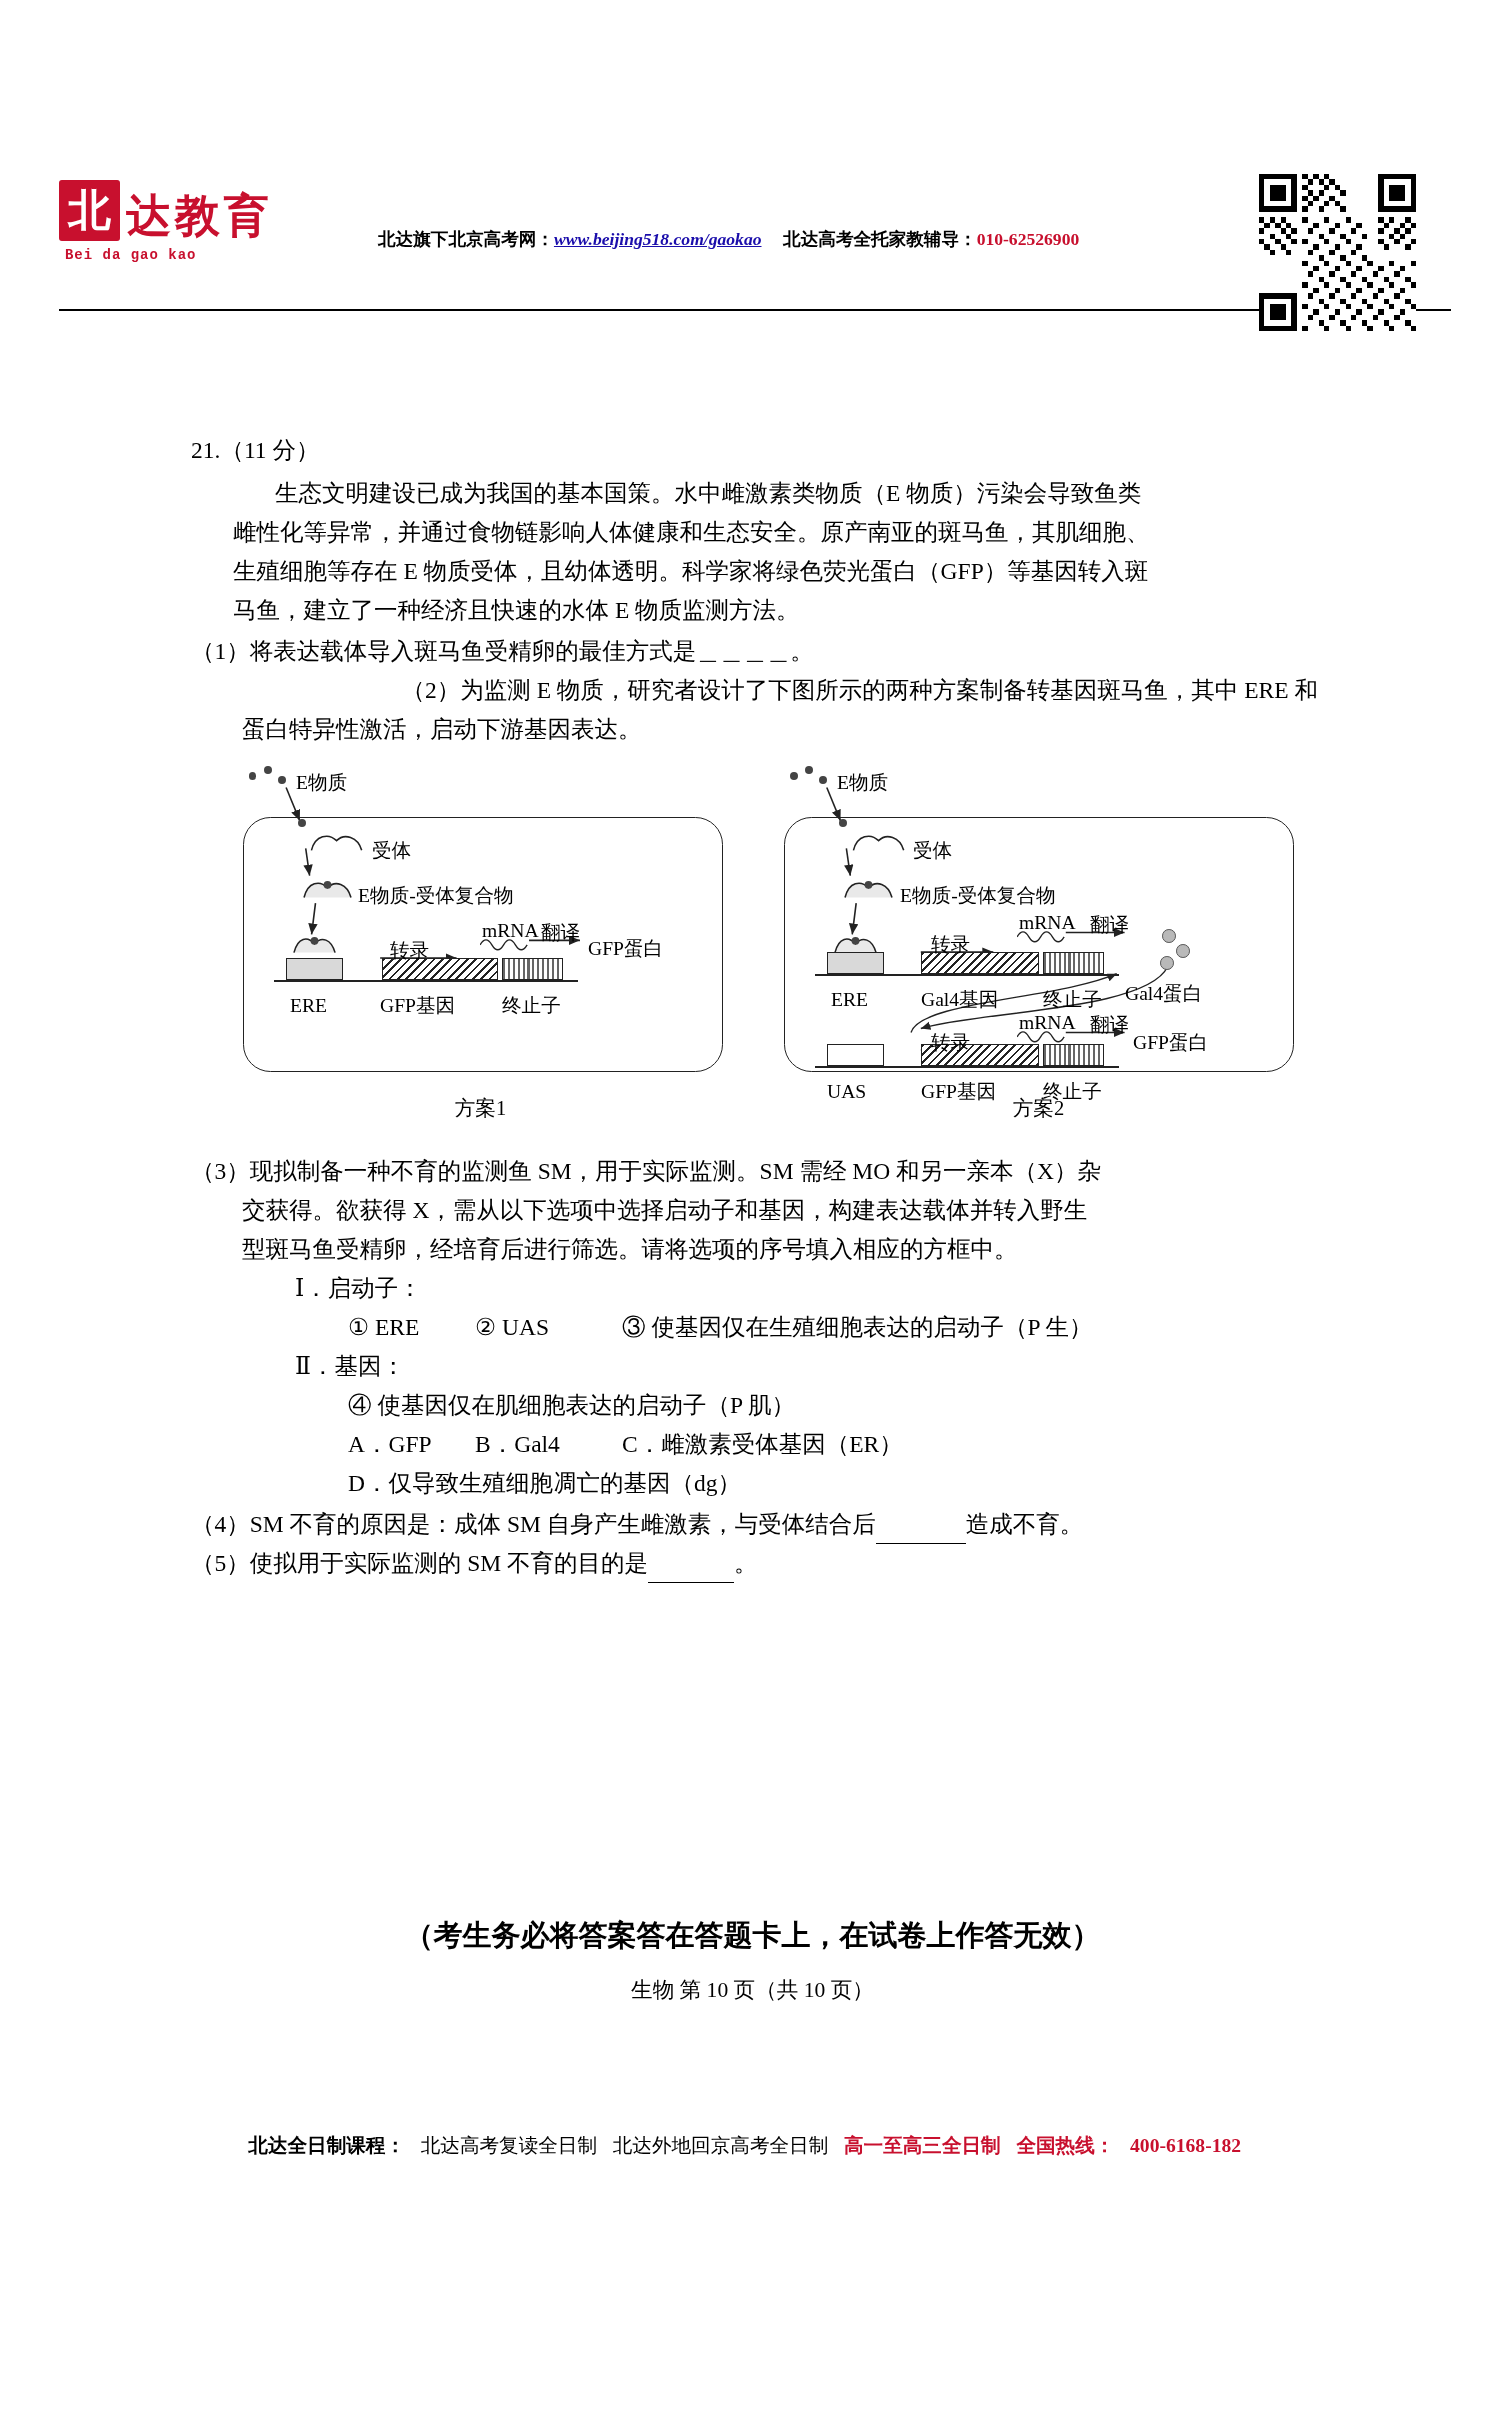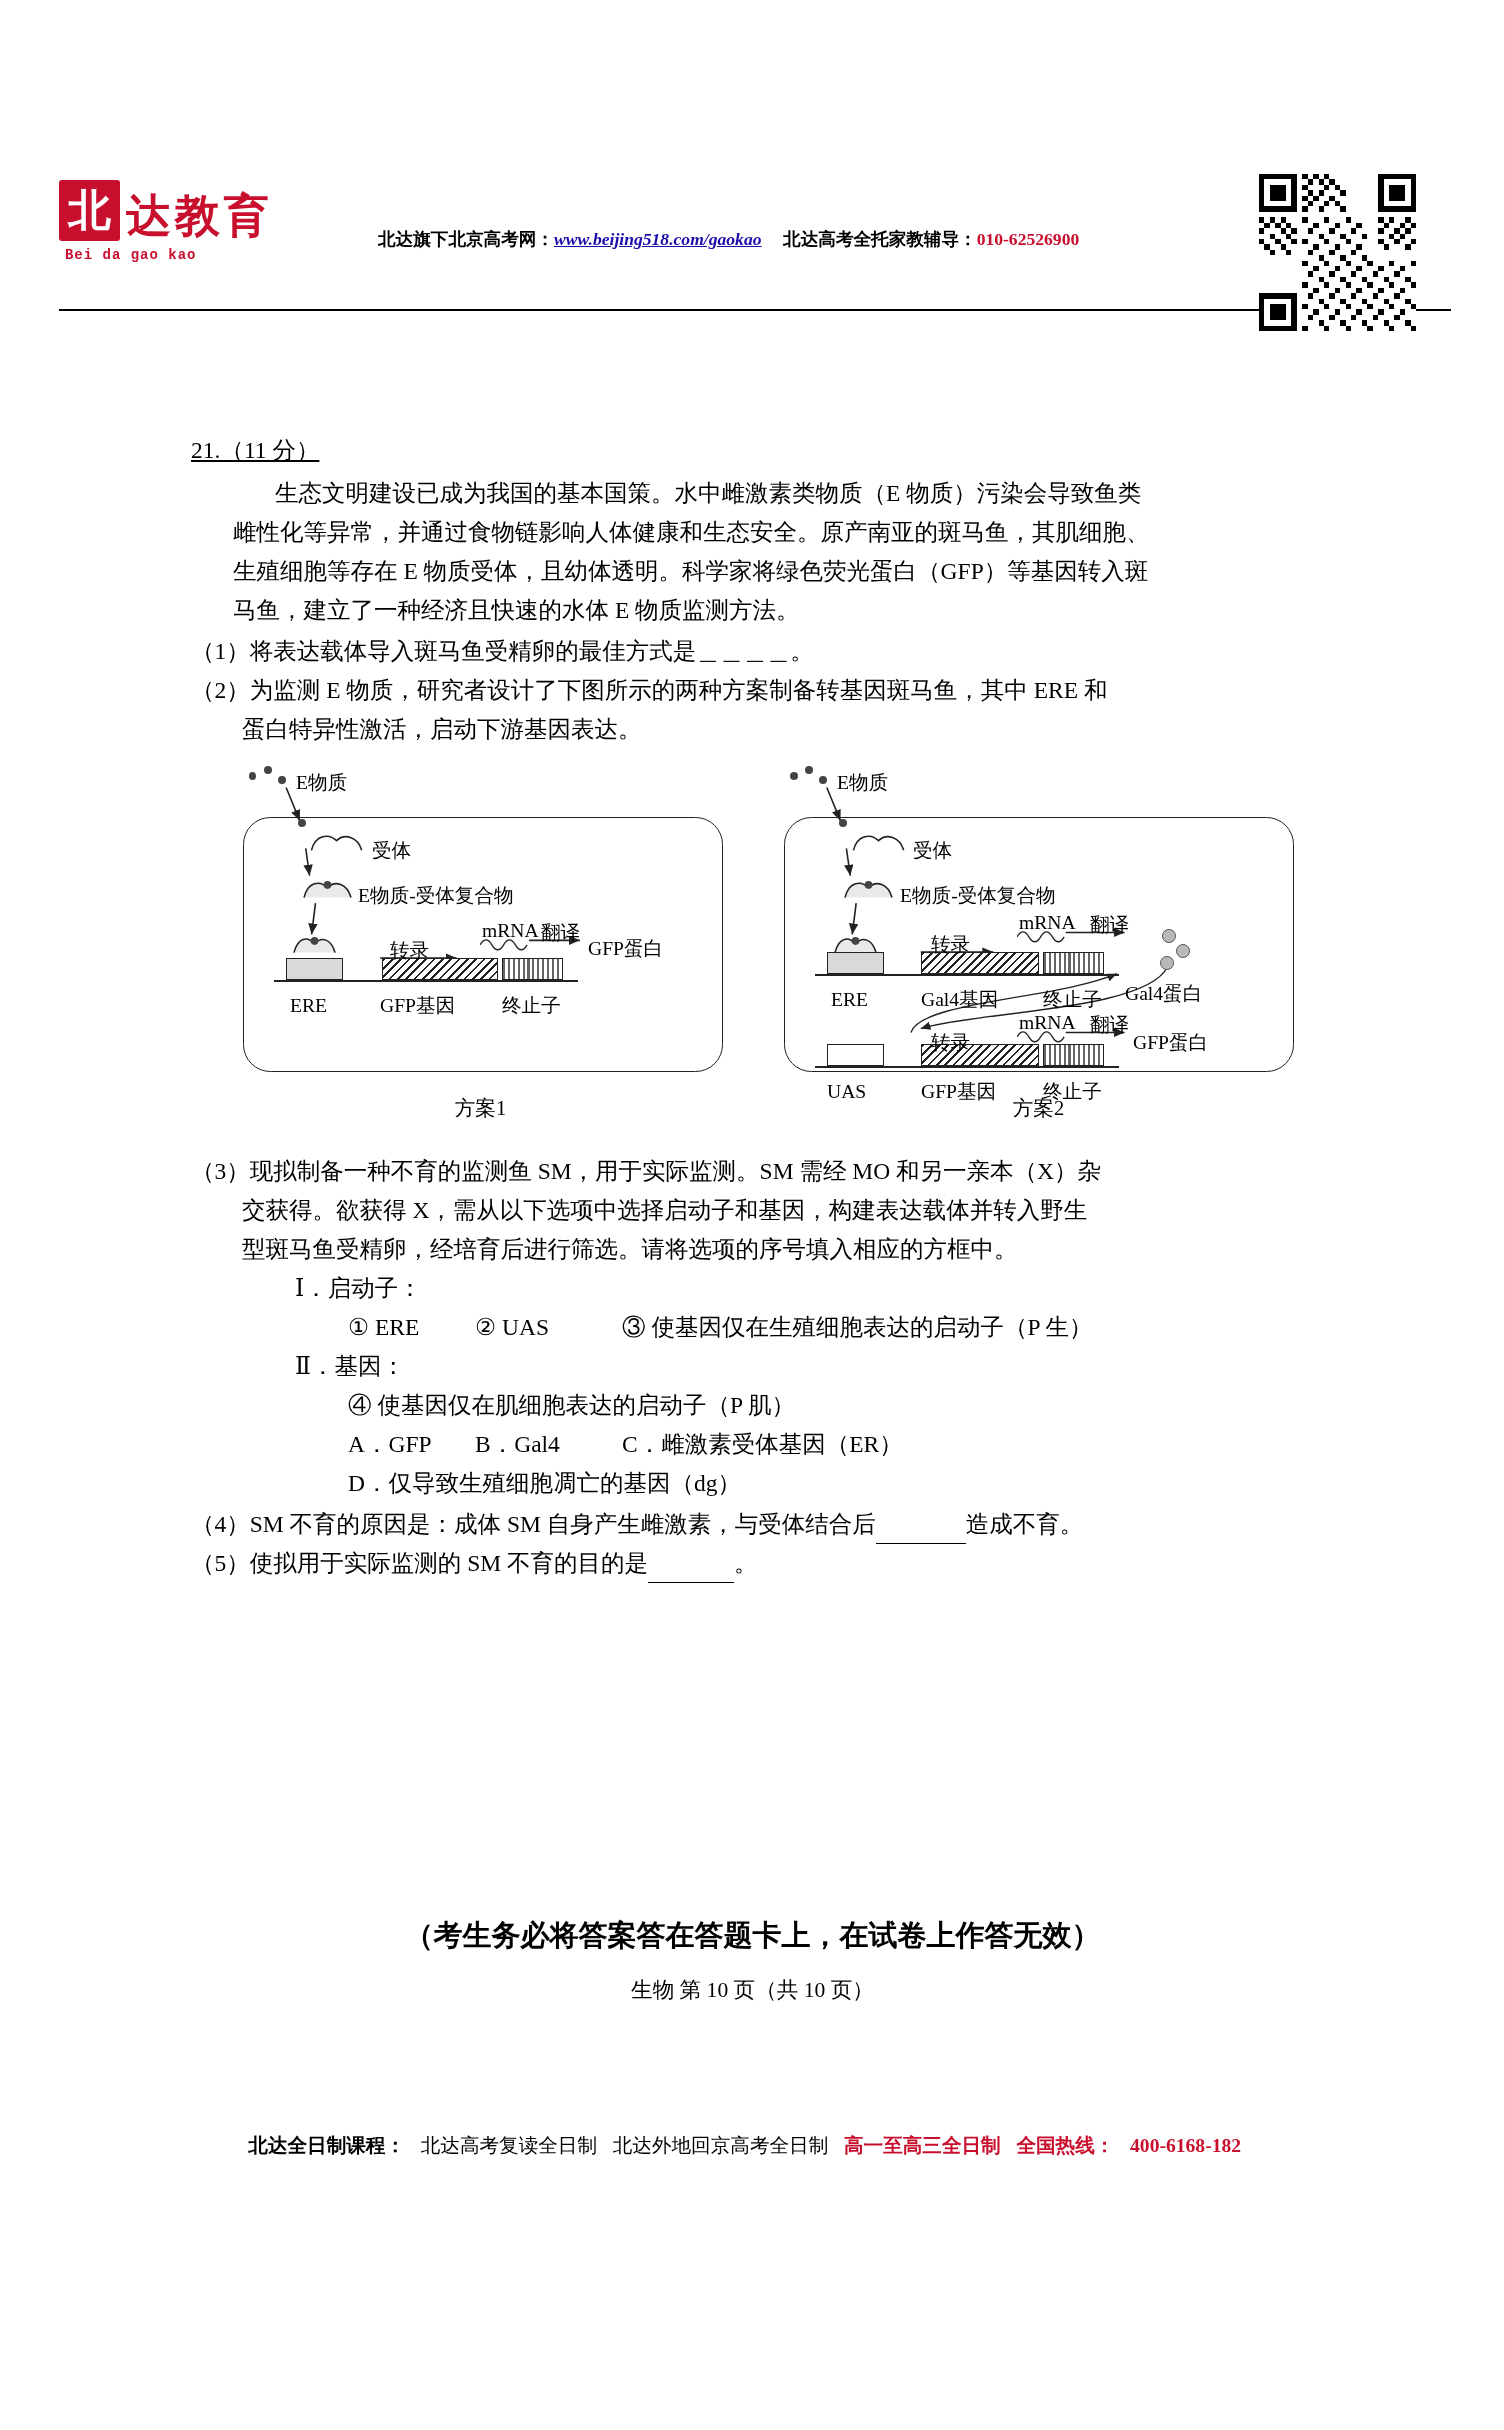"21.（11 分）" .q-num { text-decoration: underline -> none }
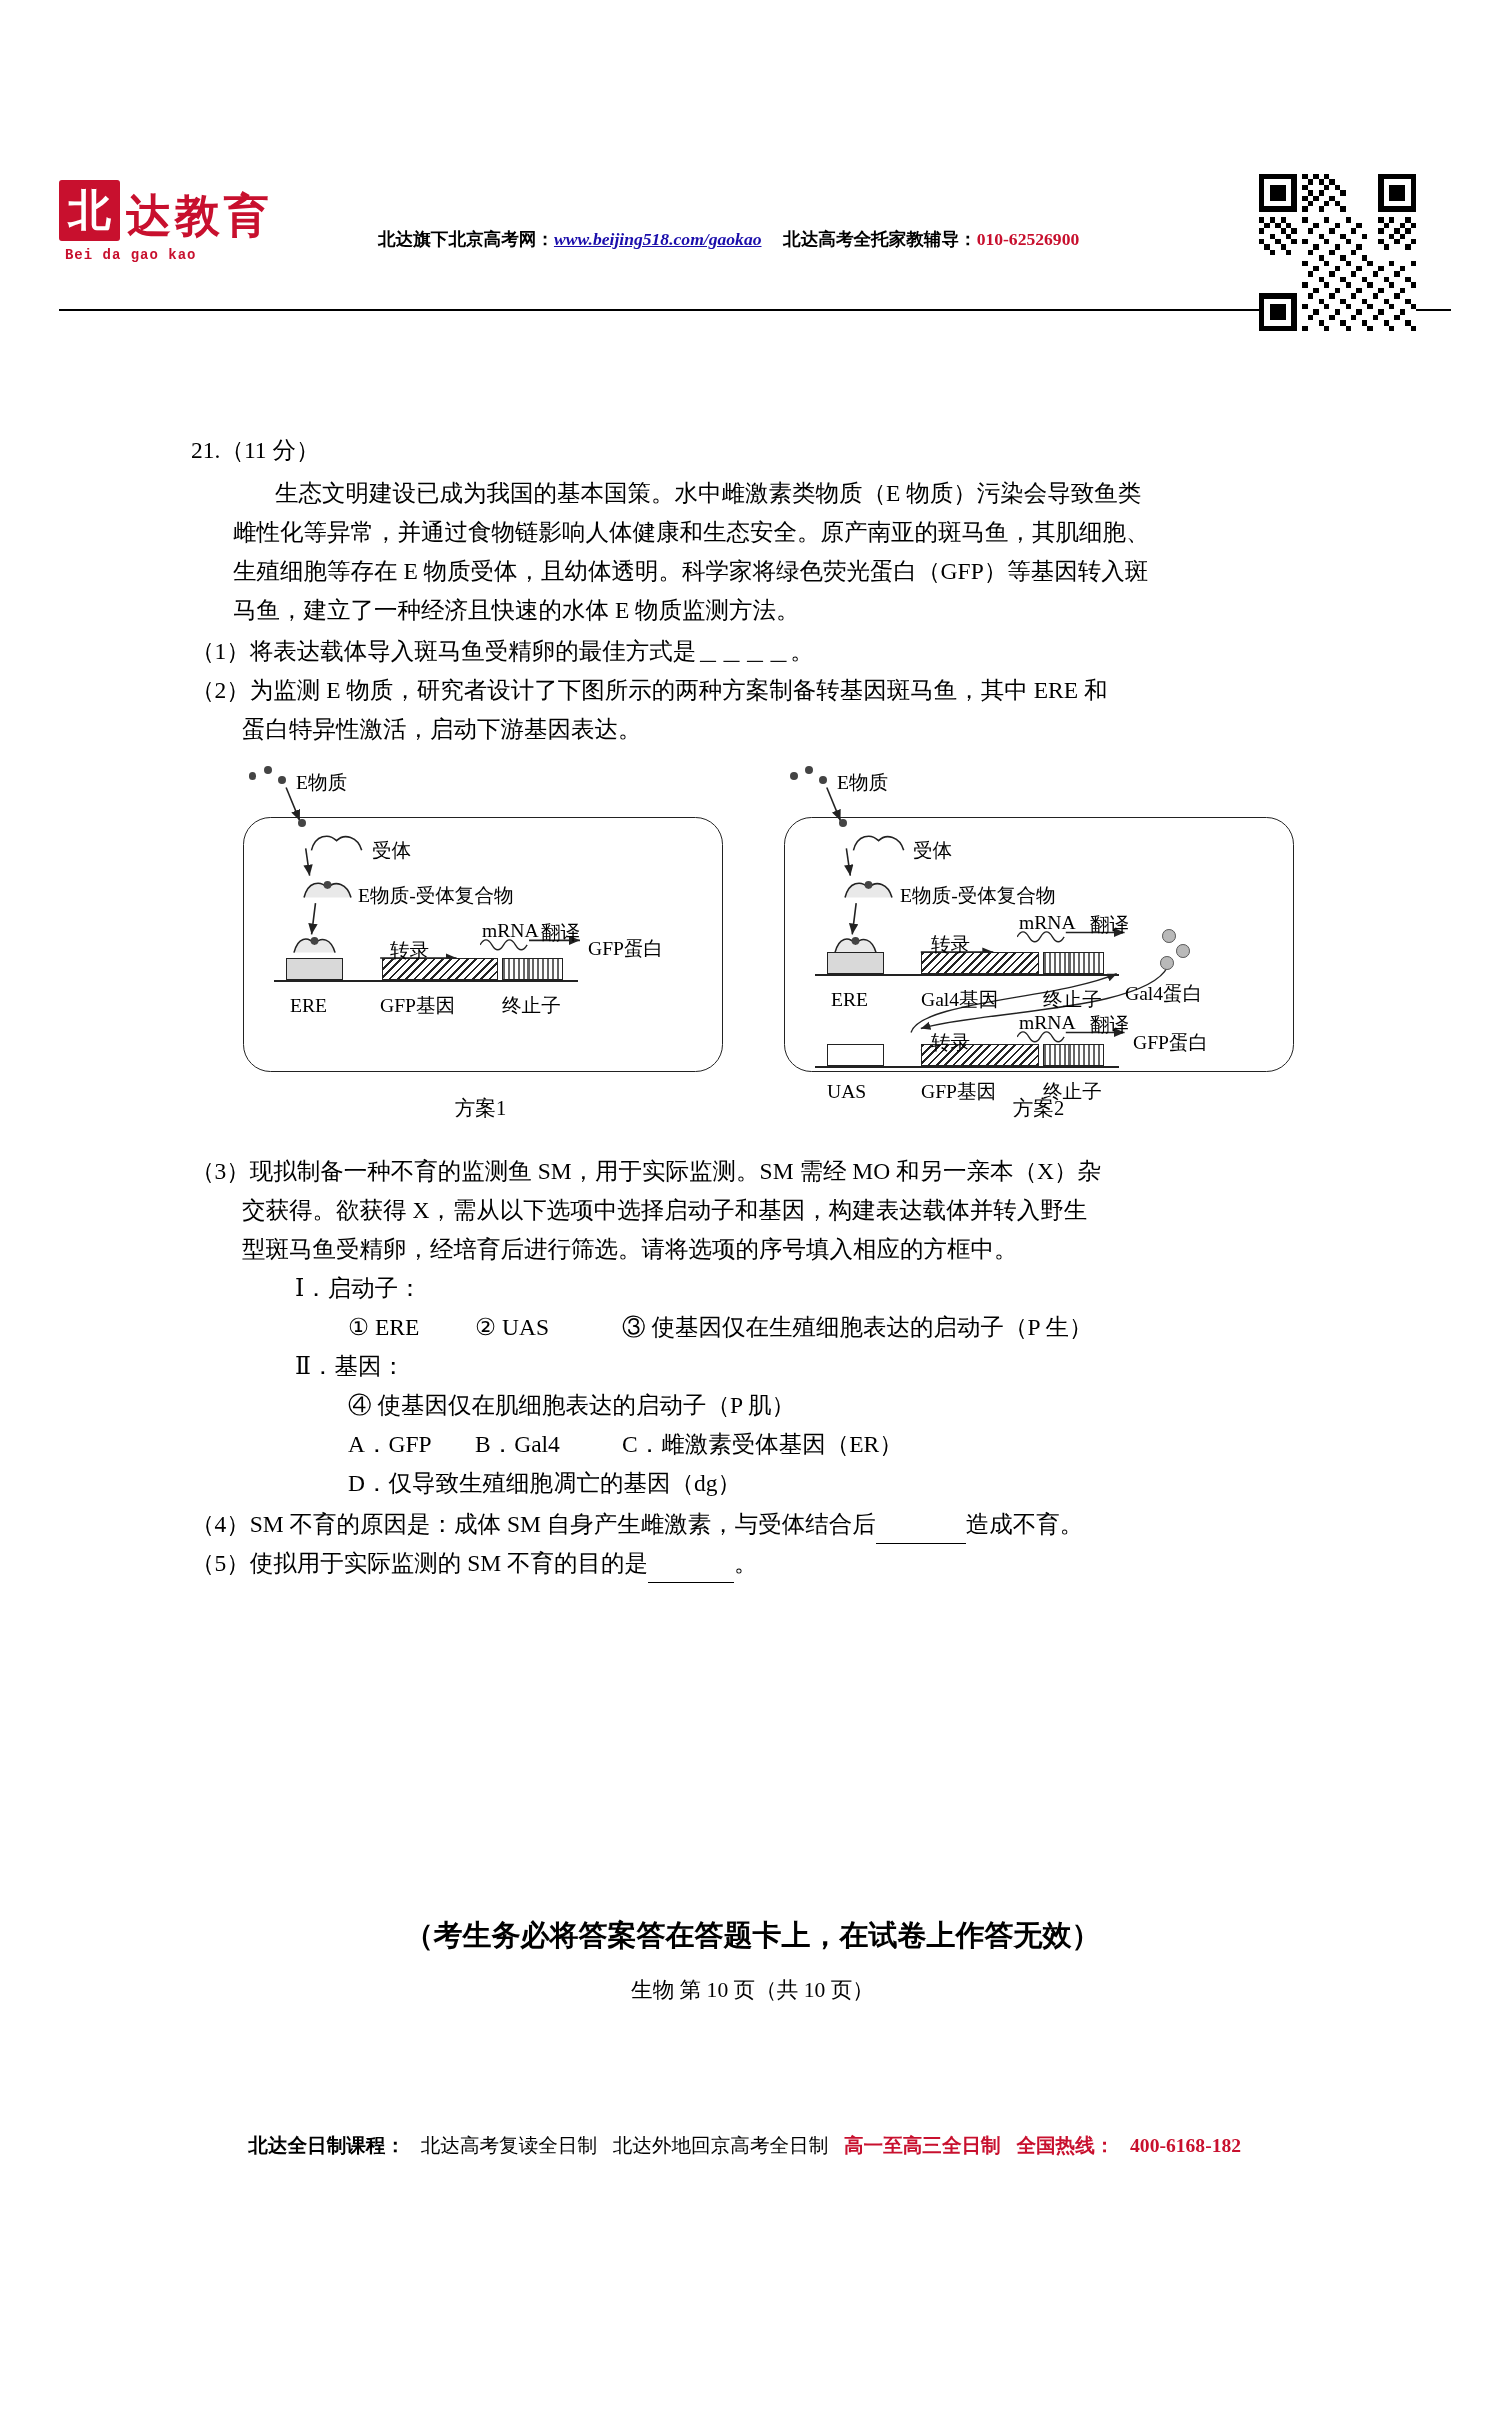"（2）为监测 E 物质，研究者设计了下图所示的两种方案制备转基因斑马鱼，其中" div.para { text-align: none -> right }
